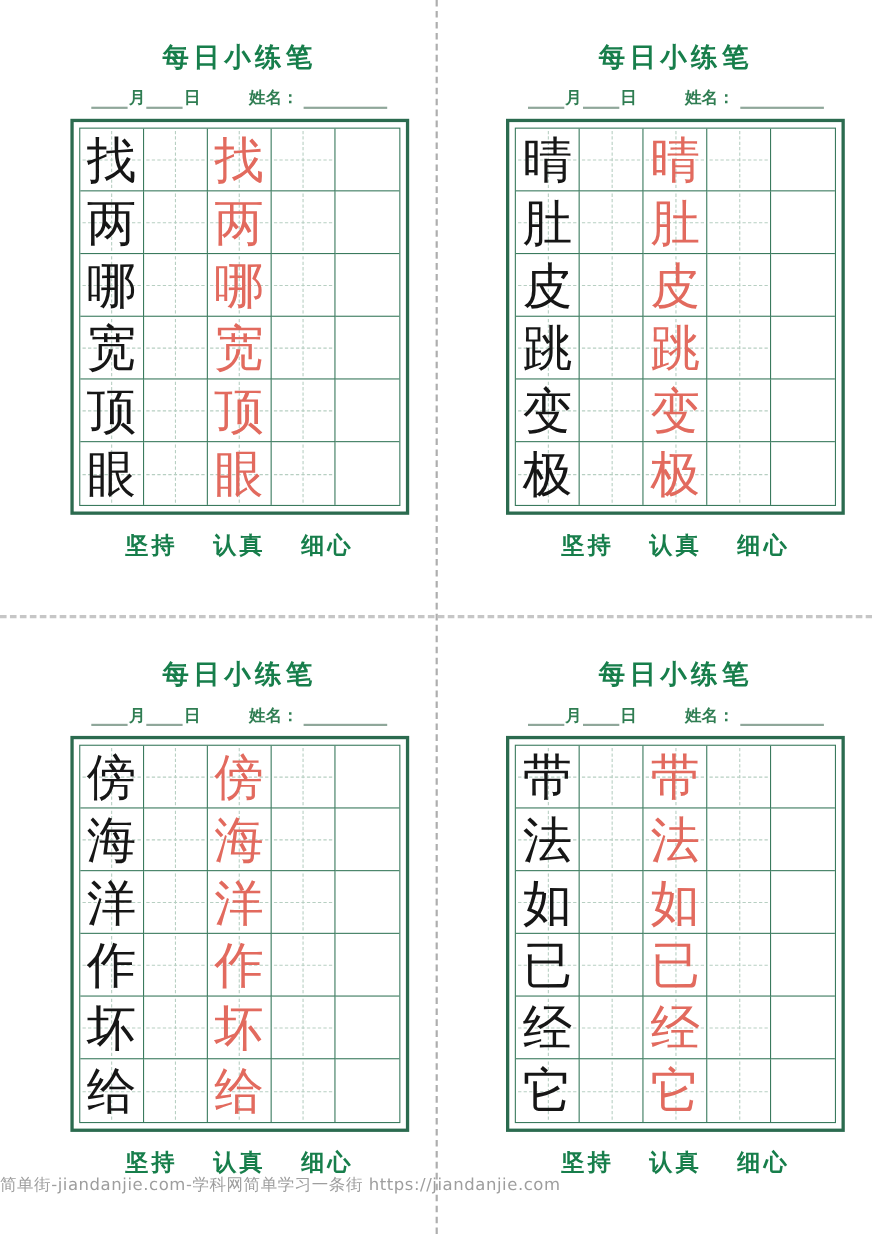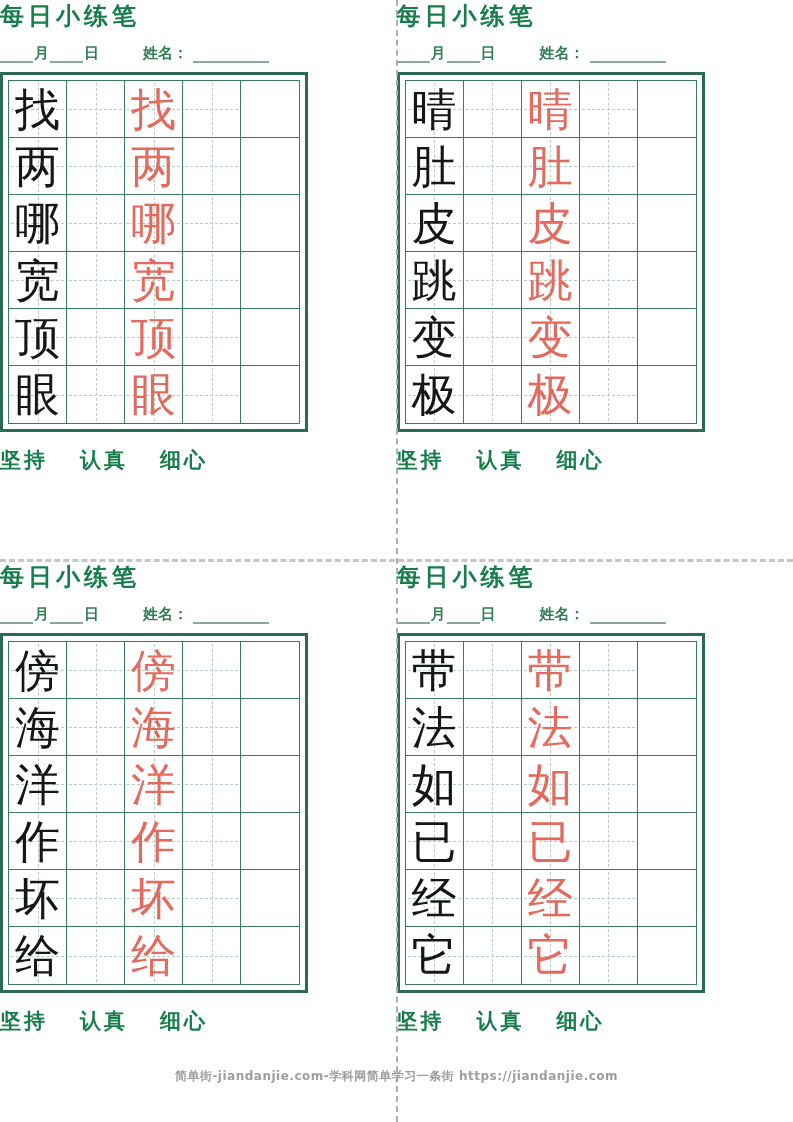"每日小练笔" .quadrant { align-items: flex-start -> center; margin-left: none -> 39px; padding-top: none -> 36px }
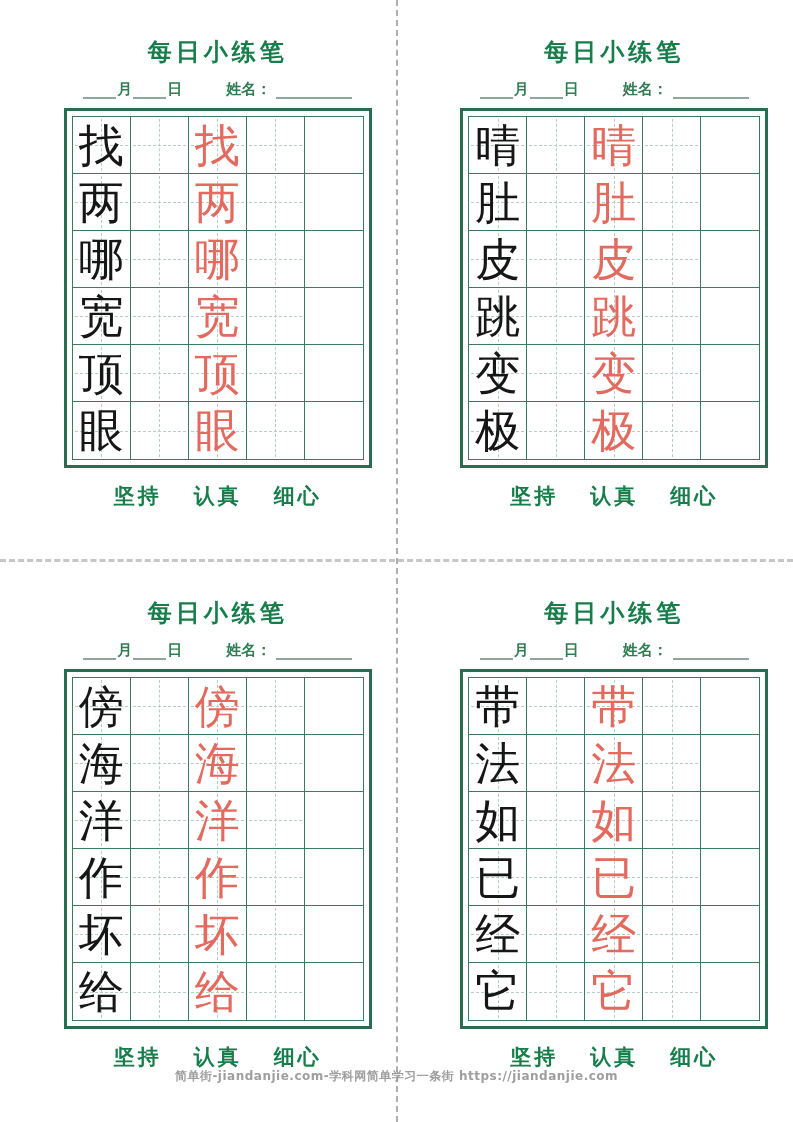"简单街-jiandanjie.com-学科网简单学习一条街" .watermark { font-size: 12px -> 15px; font-weight: bold -> none; text-align: center -> left }
